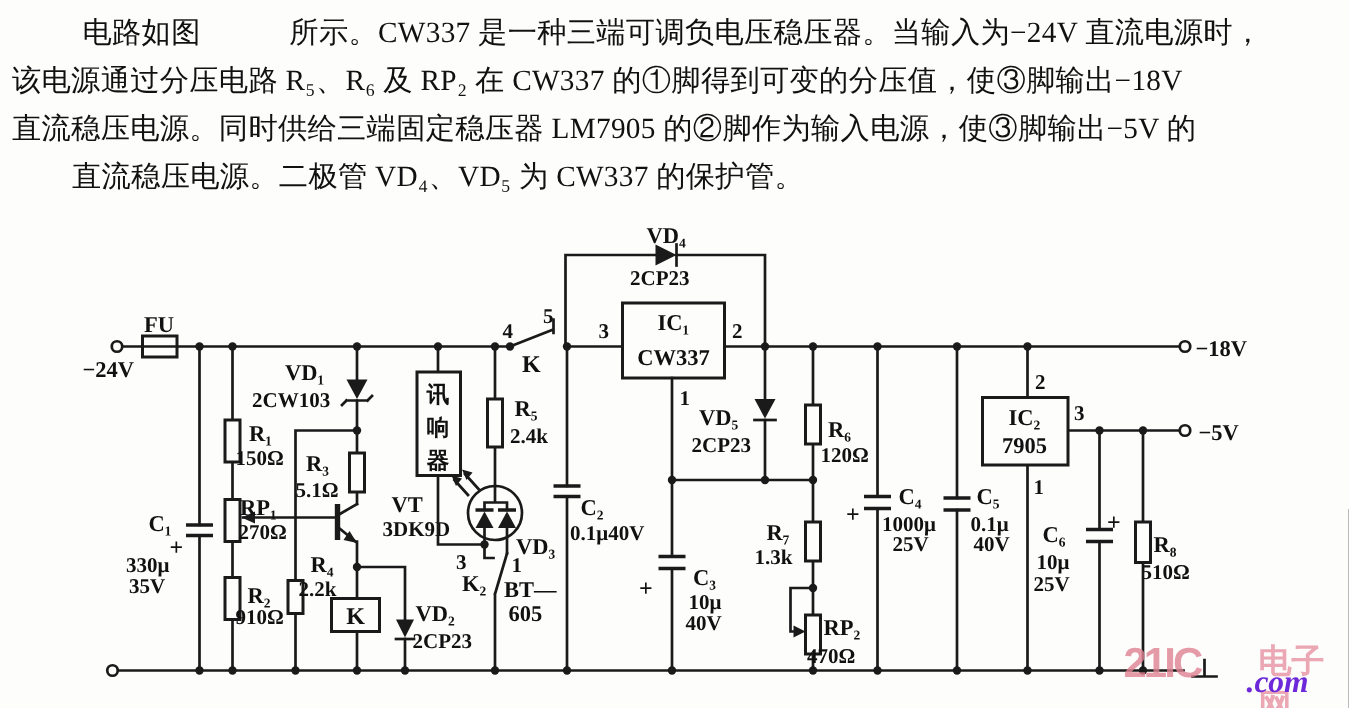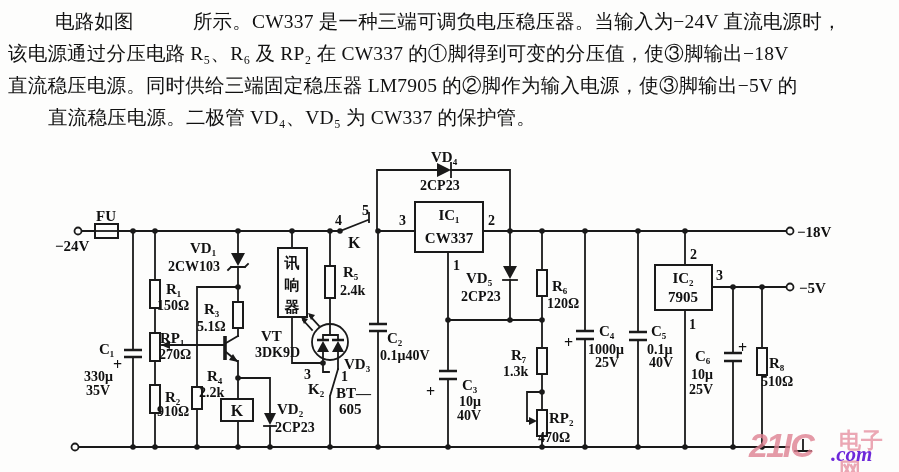"21IC" .wm .t1 { font-size: 34px -> 28px; font-style: italic -> none }
